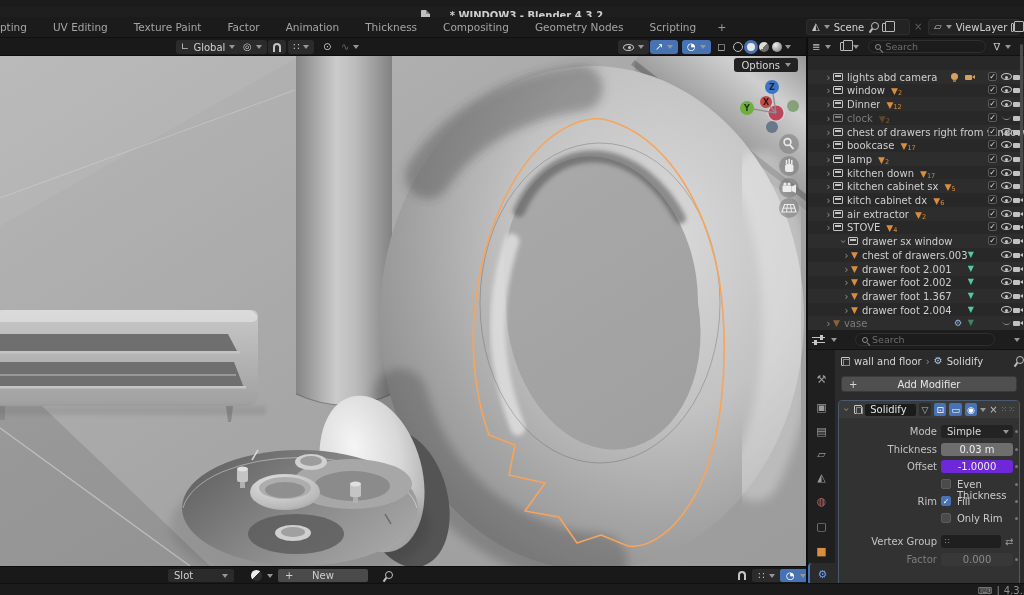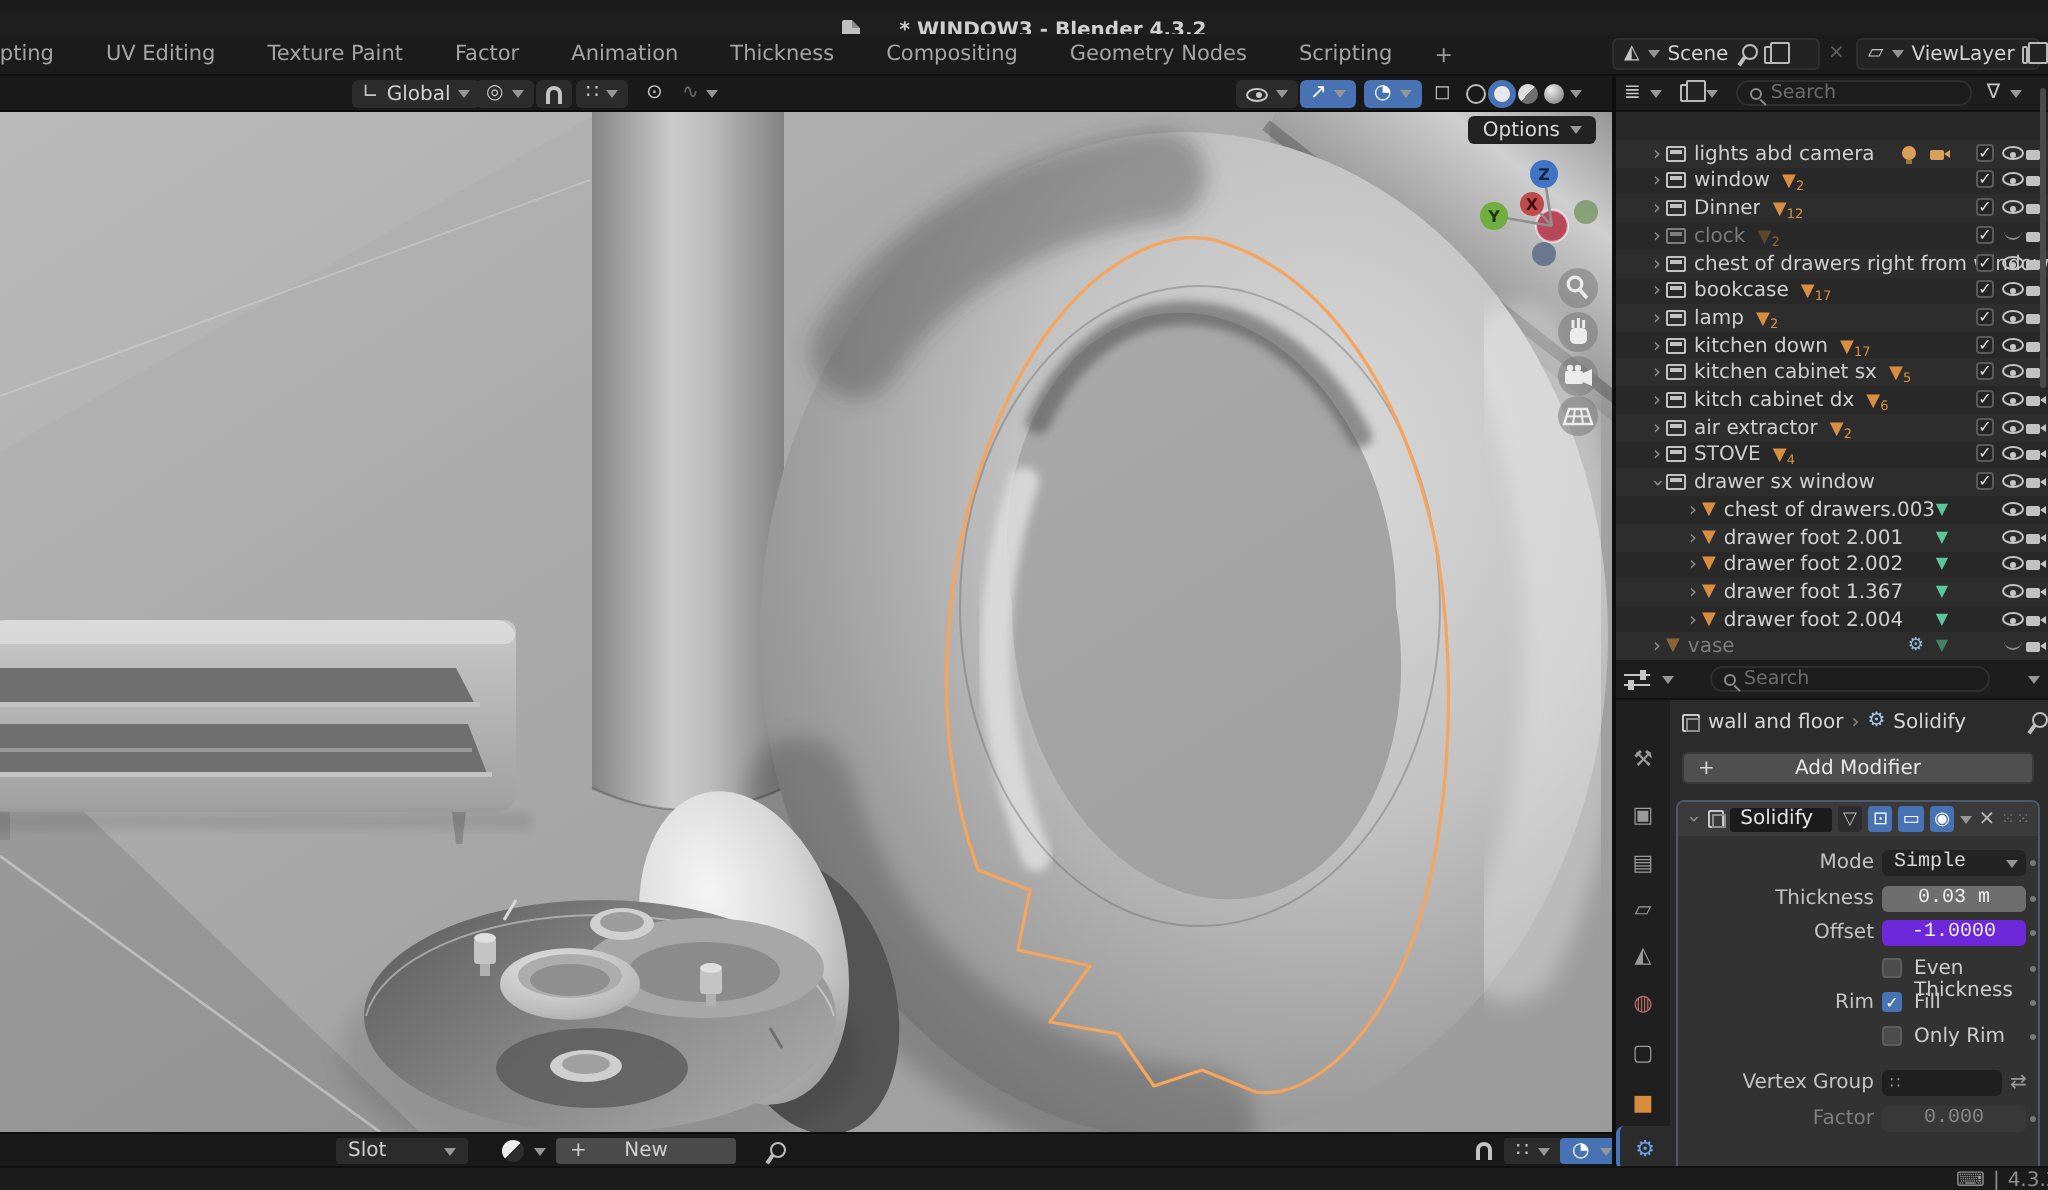"drawer sx window" div.orow { padding-left: 16px -> 31px }
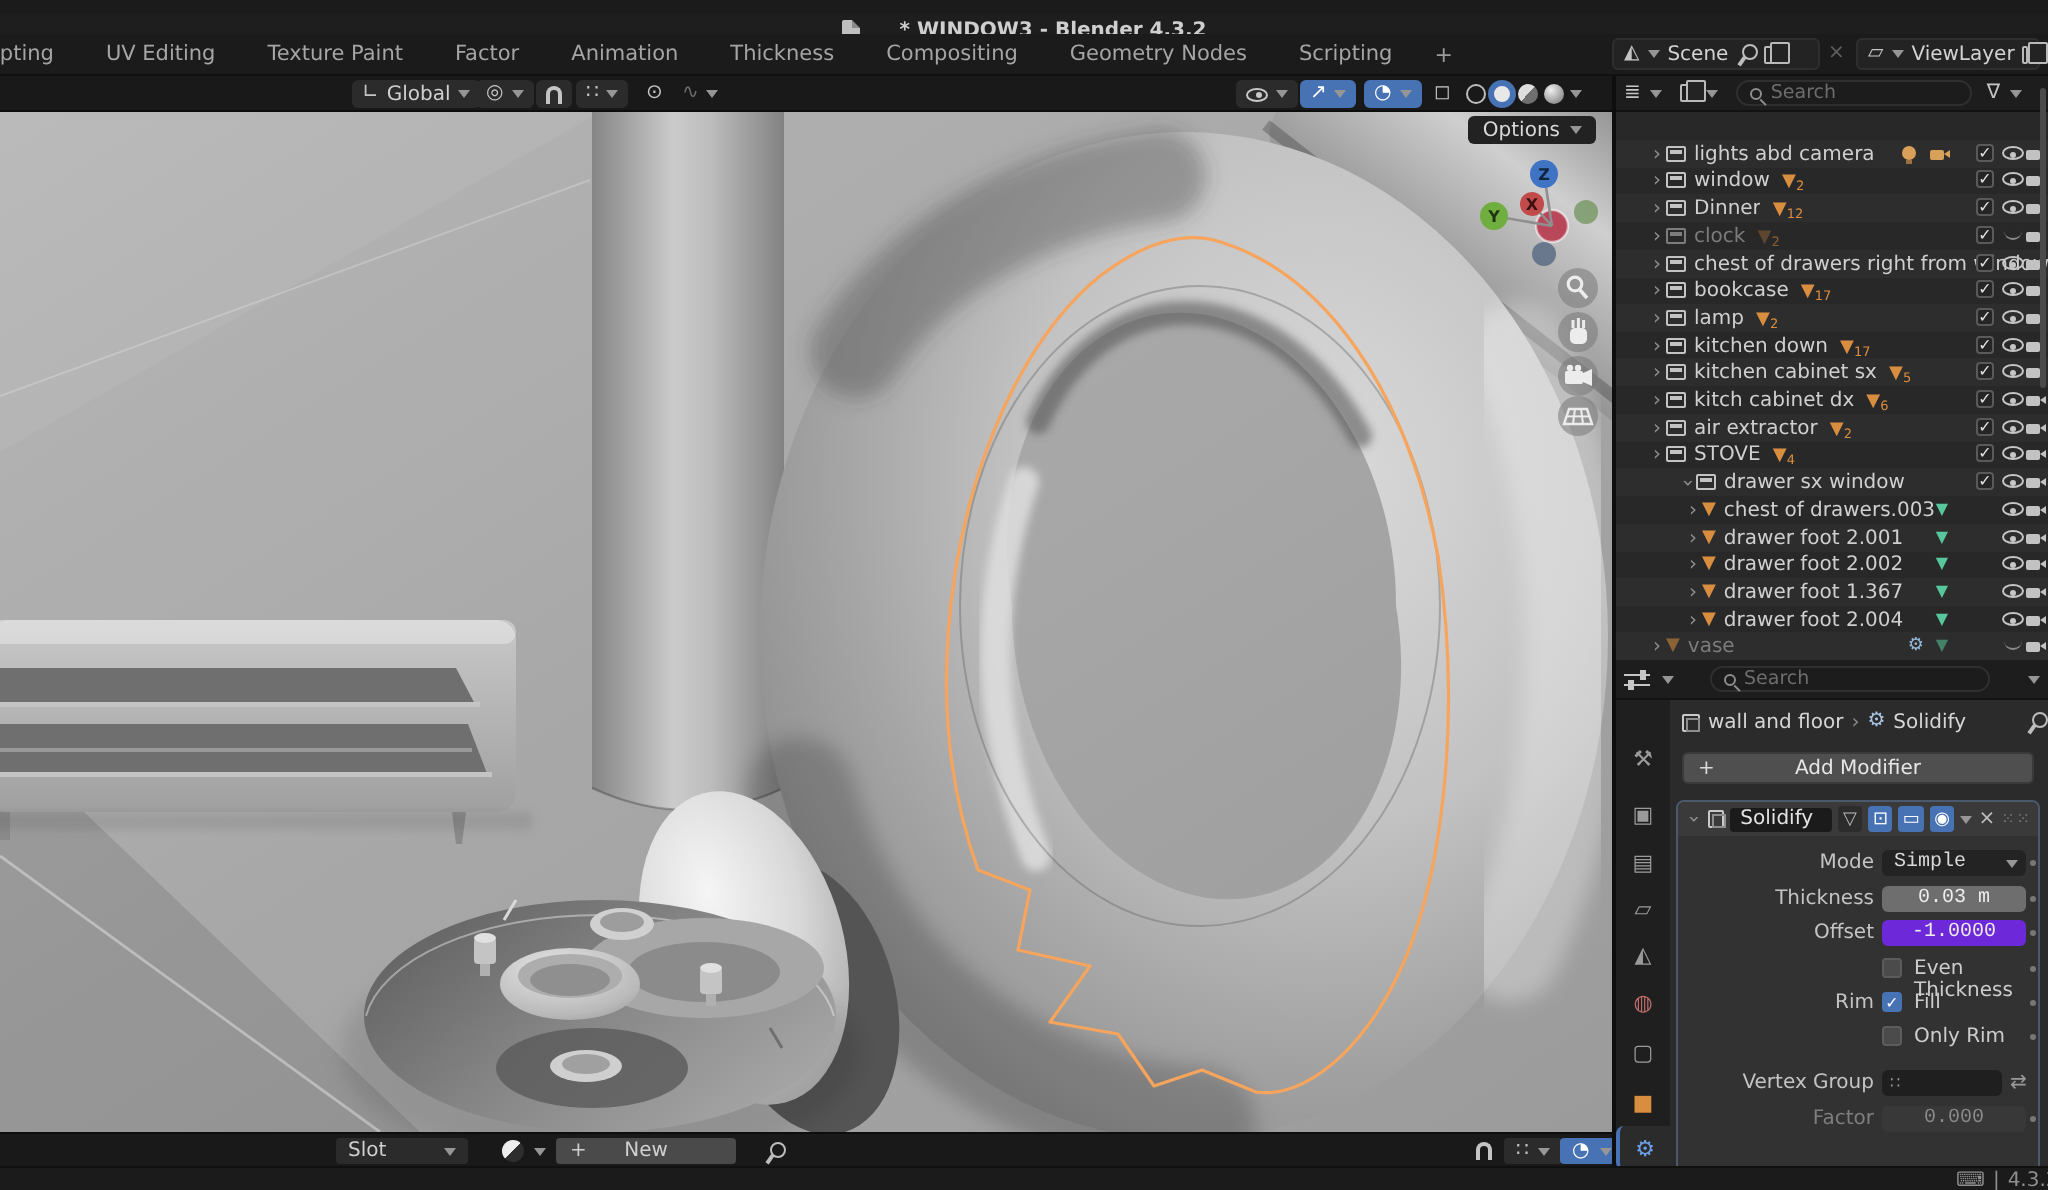"Simple" .pfield { font-family: Liberation Mono, monospace -> none }
